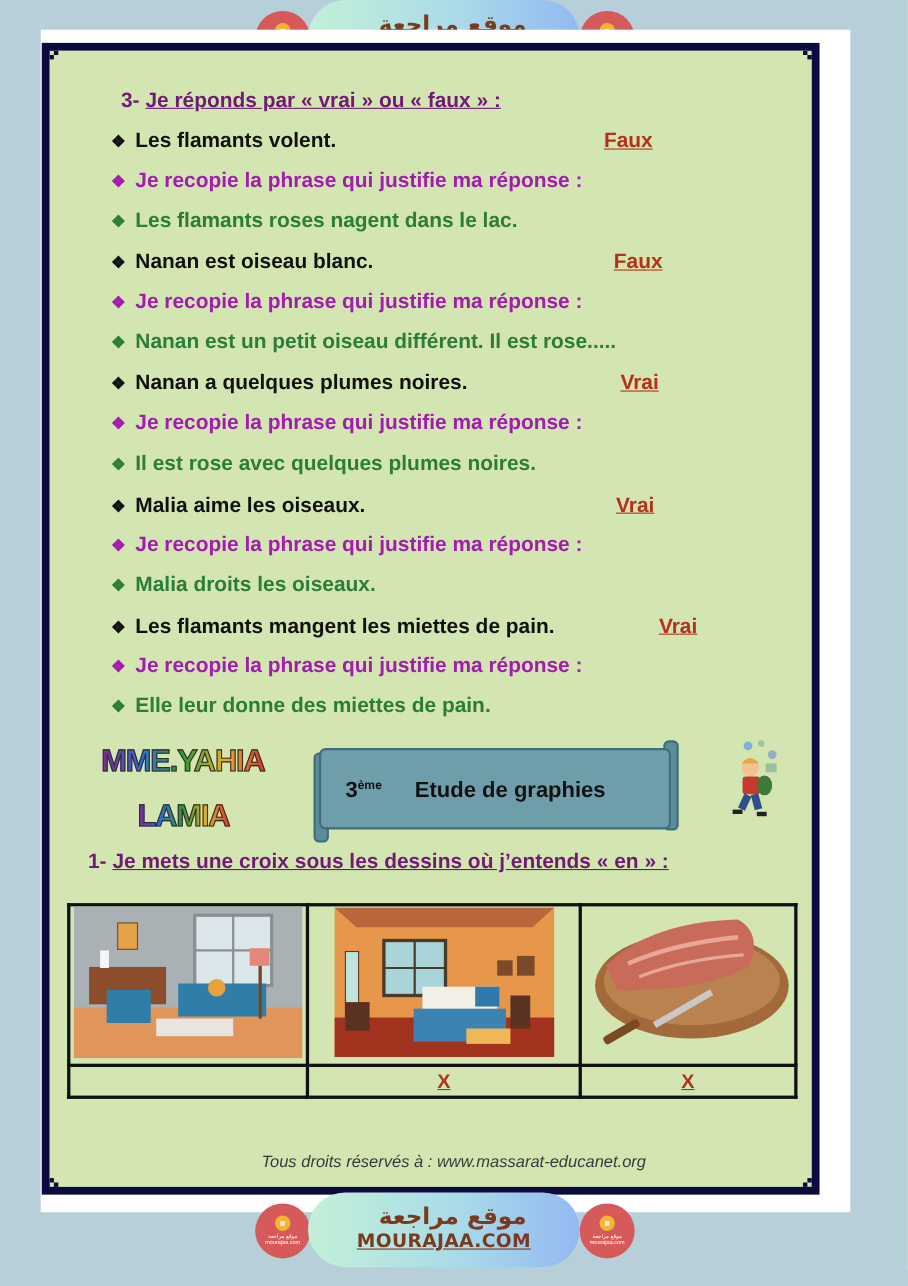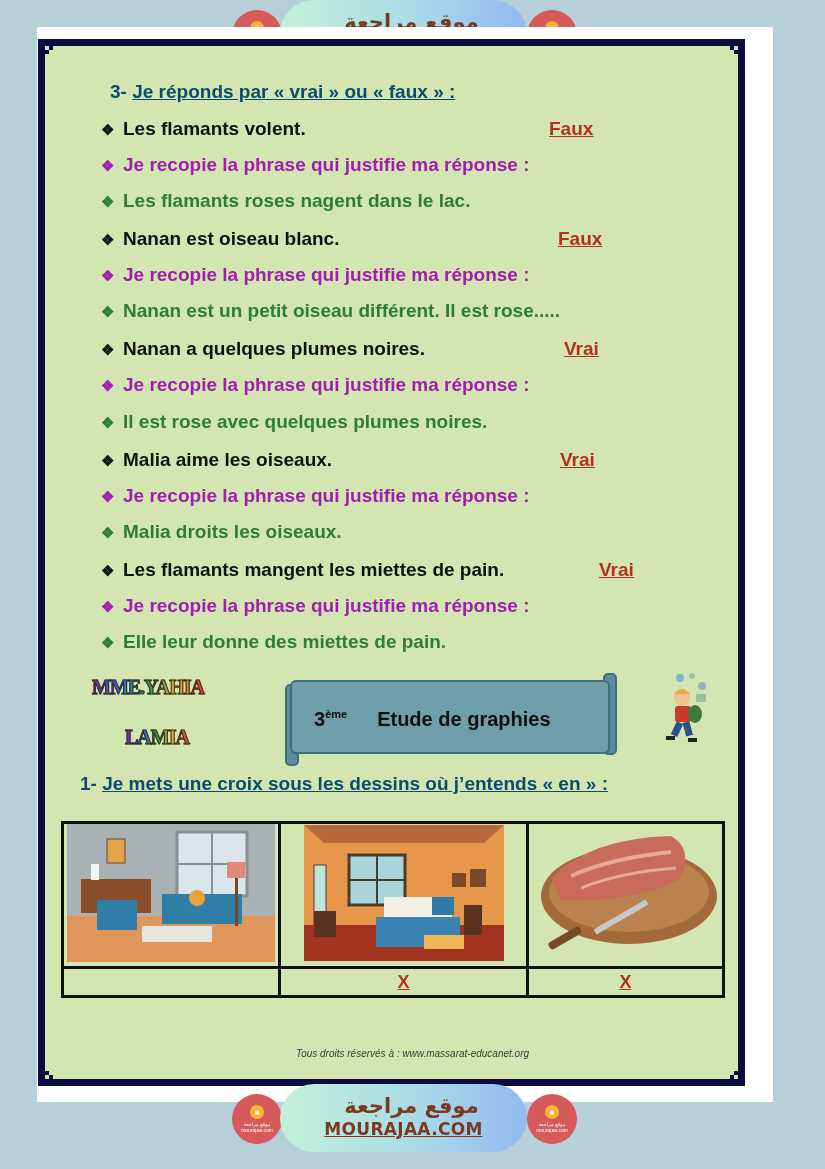"3- Je réponds par «" .heading { color: #0c4a6e -> #701a75 }
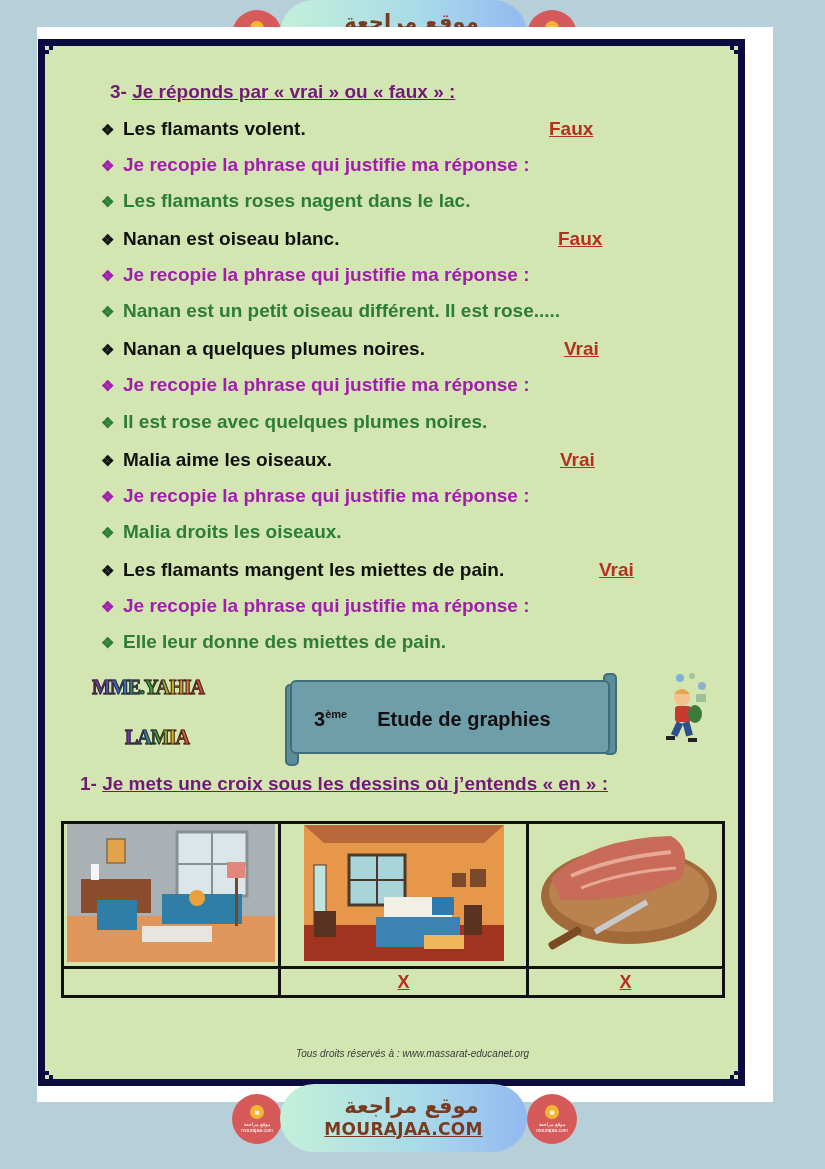"MME.YAHIA" .author { font-family: Liberation Serif, serif -> Liberation Sans, sans-serif; font-size: 20px -> 28px }
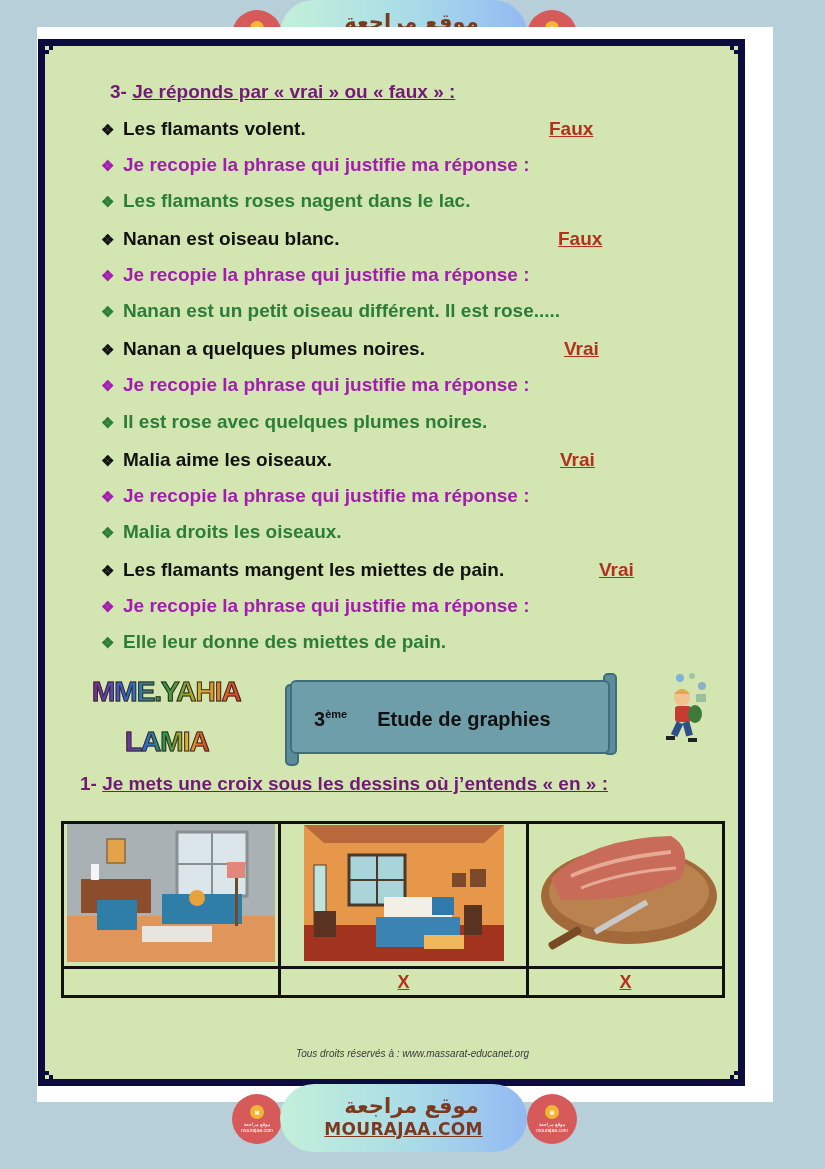"Tous droits réservés à :" .footer { font-size: 10px -> 15px }
